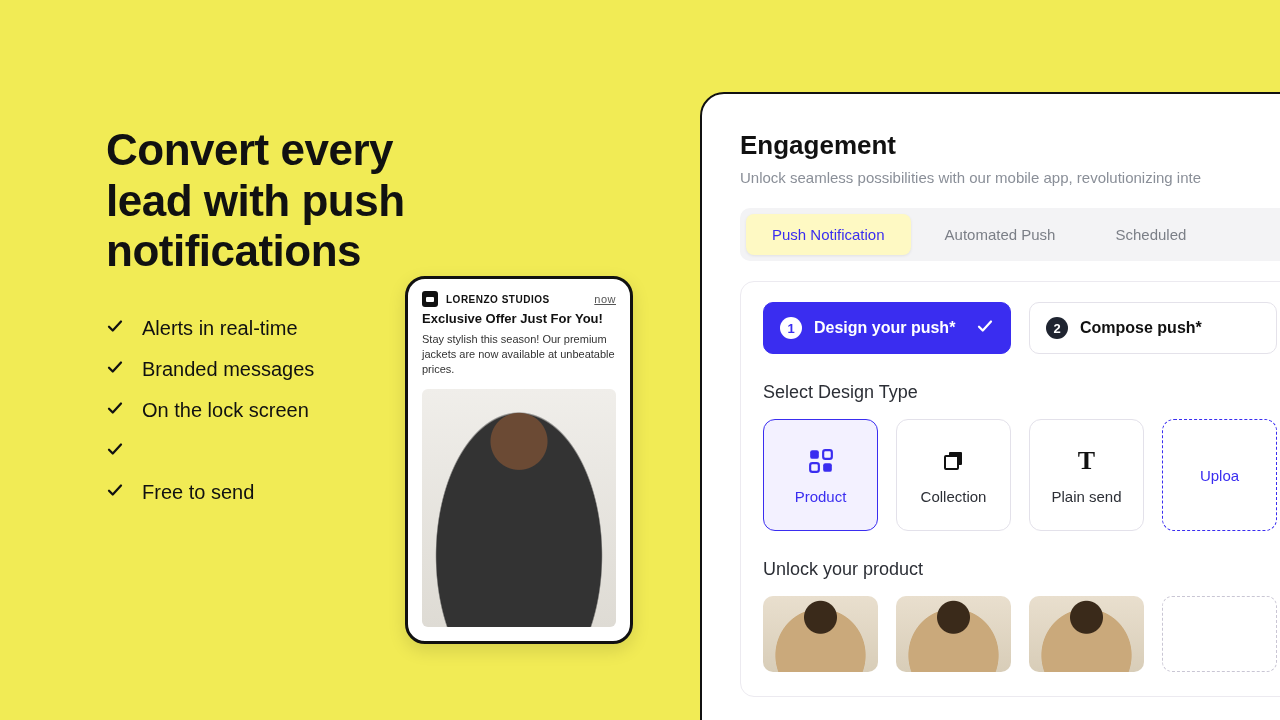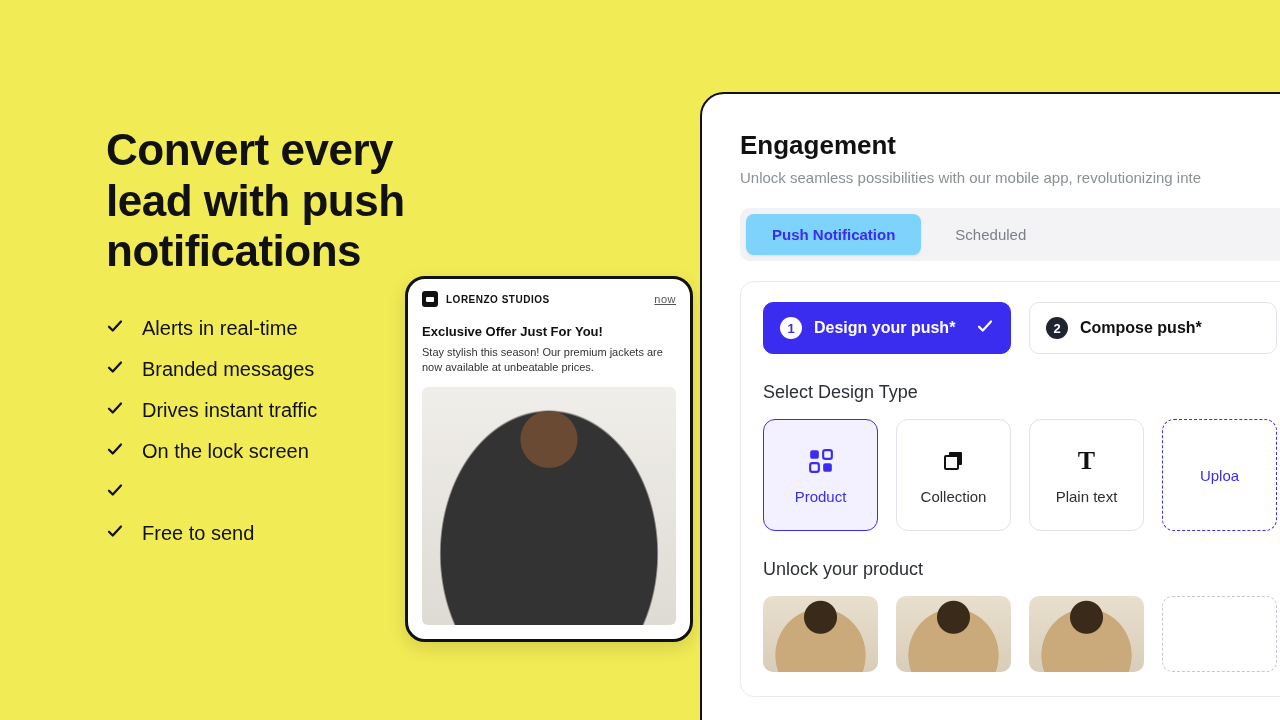"Push Notification" .tab.active { background: #7dd3fc -> #fef9c3; font-weight: 700 -> 400 }
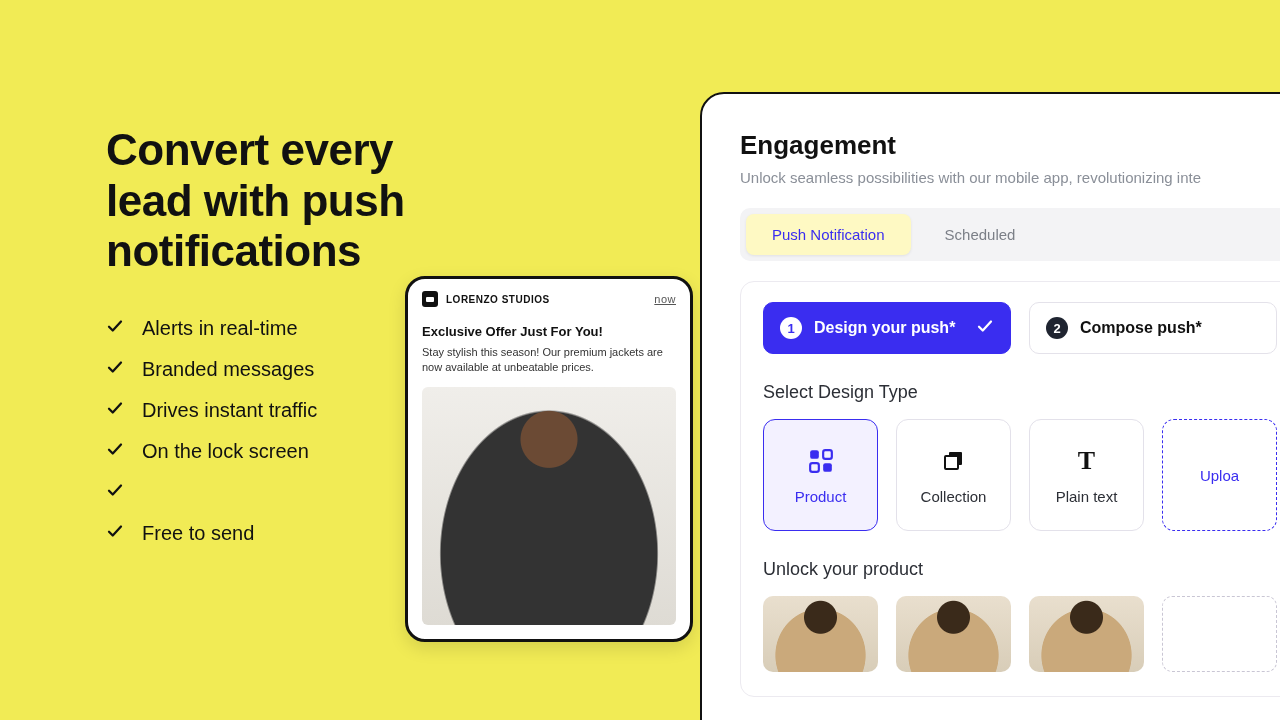"Automated Push" div.tab { html: none -> <div>Automated Push</div> }
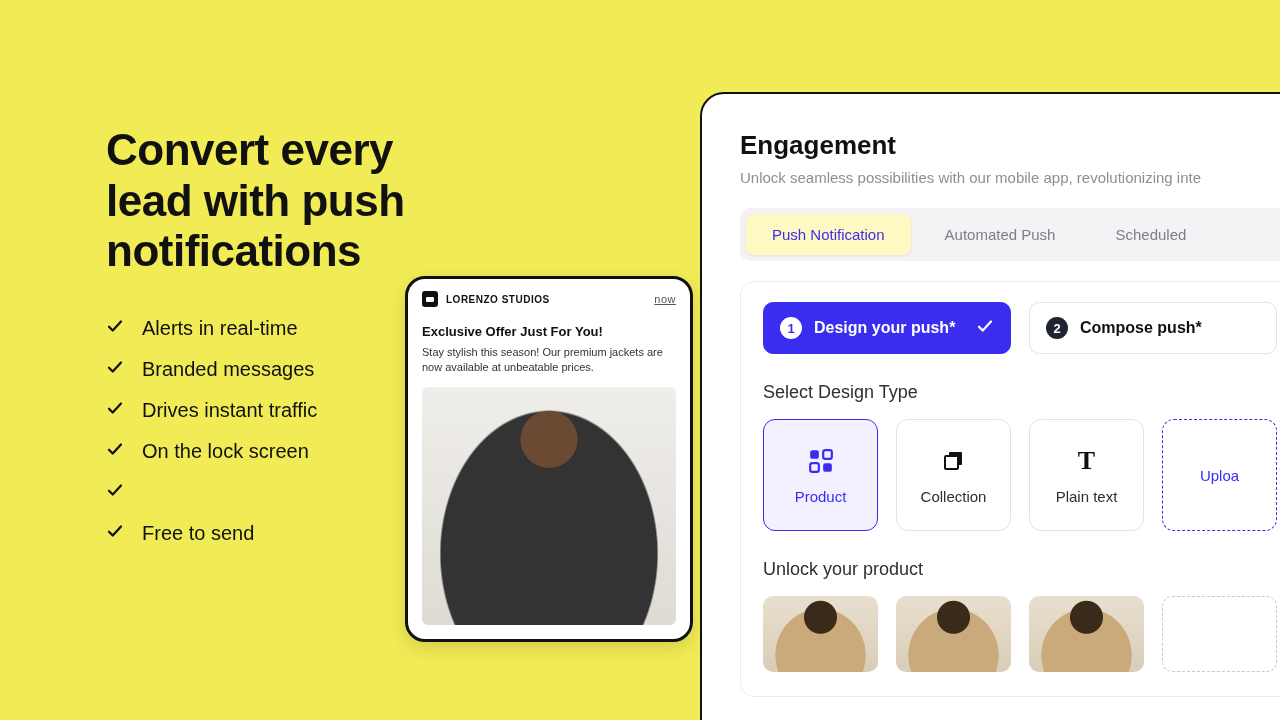"LORENZO STUDIOS" .notif-card { width: 288px -> 228px }
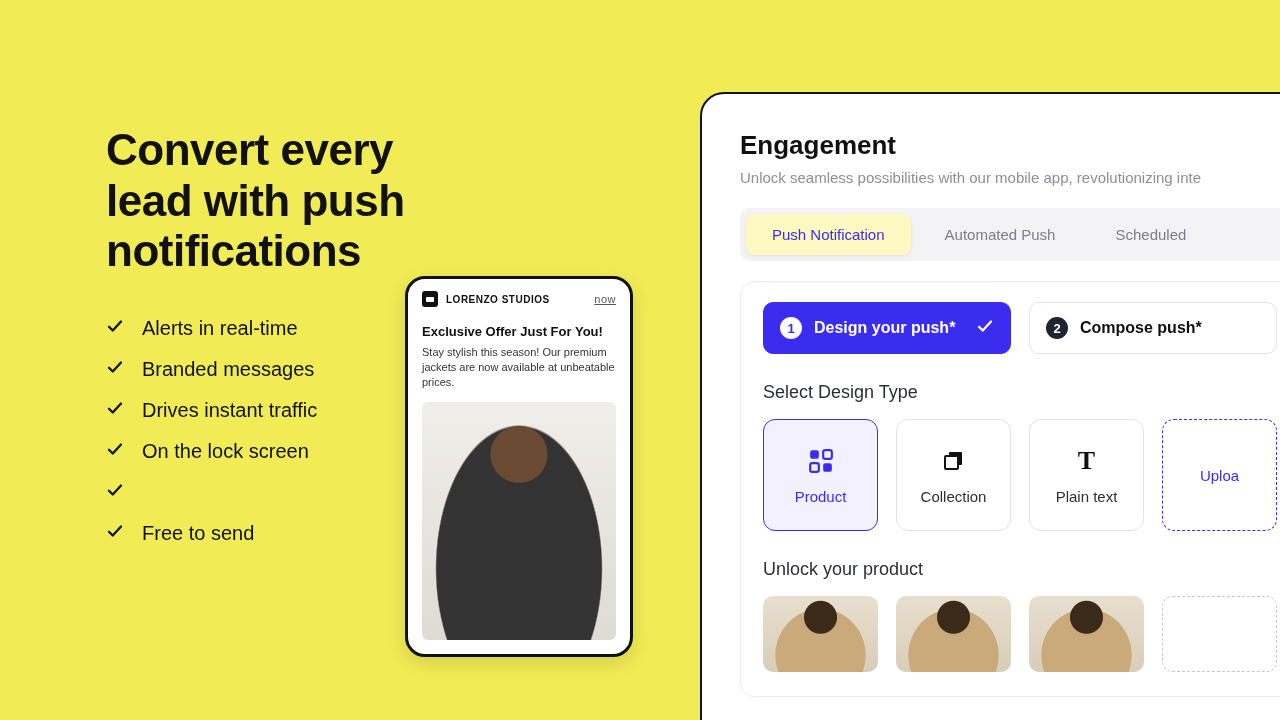"Exclusive Offer Just For You!" .notif-title { margin-top: 17px -> 4px }
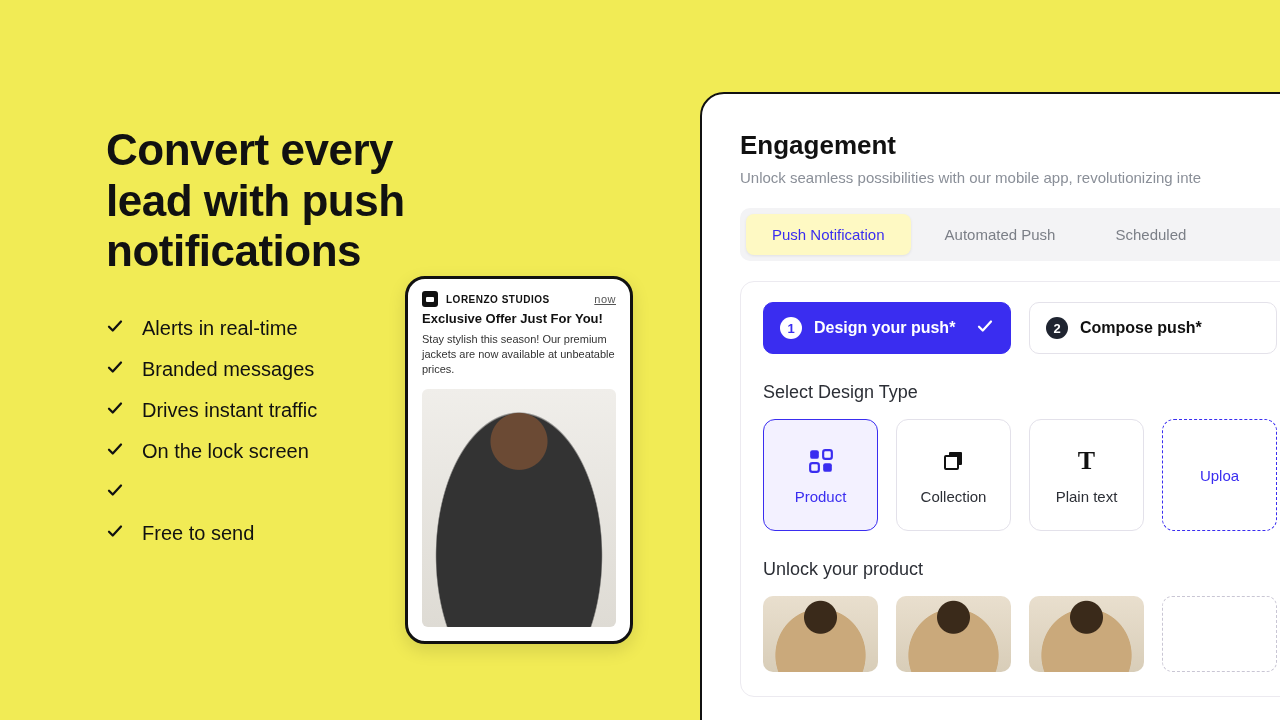"Drives instant traffic" div.bullet { html: <div> <span><svg> <polyline></polyline> </svg></span> <span>Drives instant traffic</span> </div> -> none }
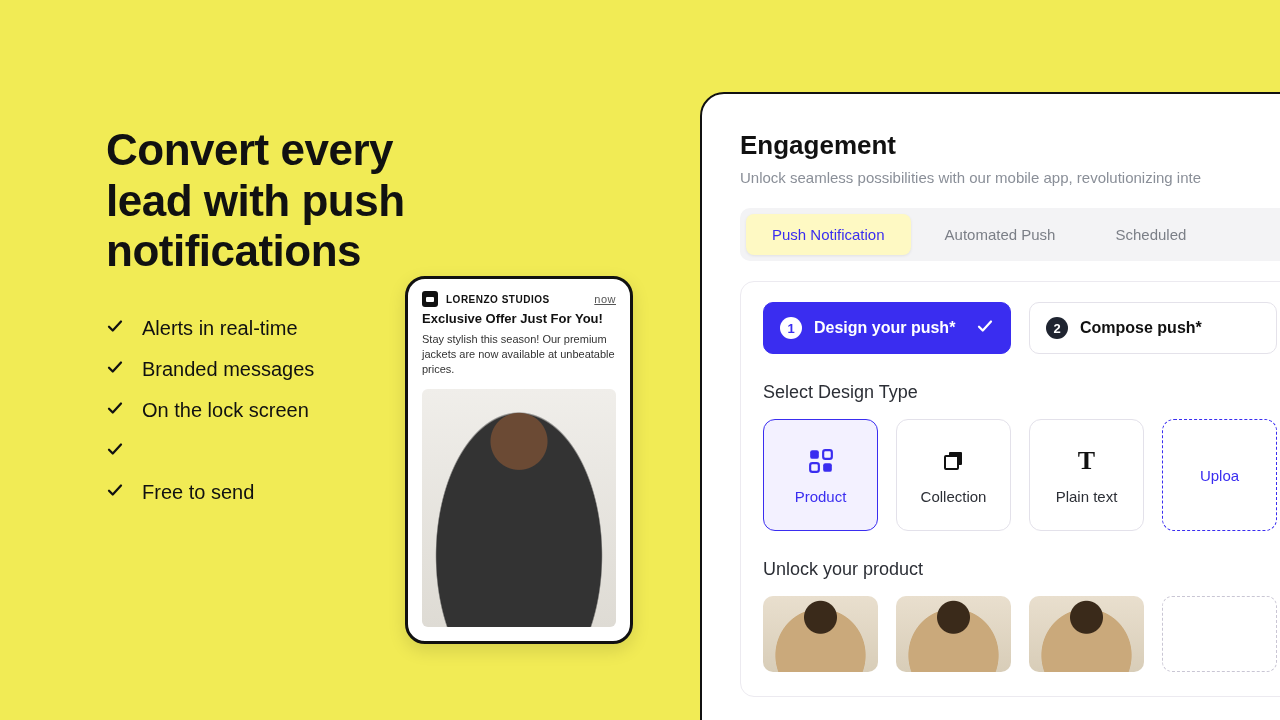"Plain text" span { text: text -> send }
